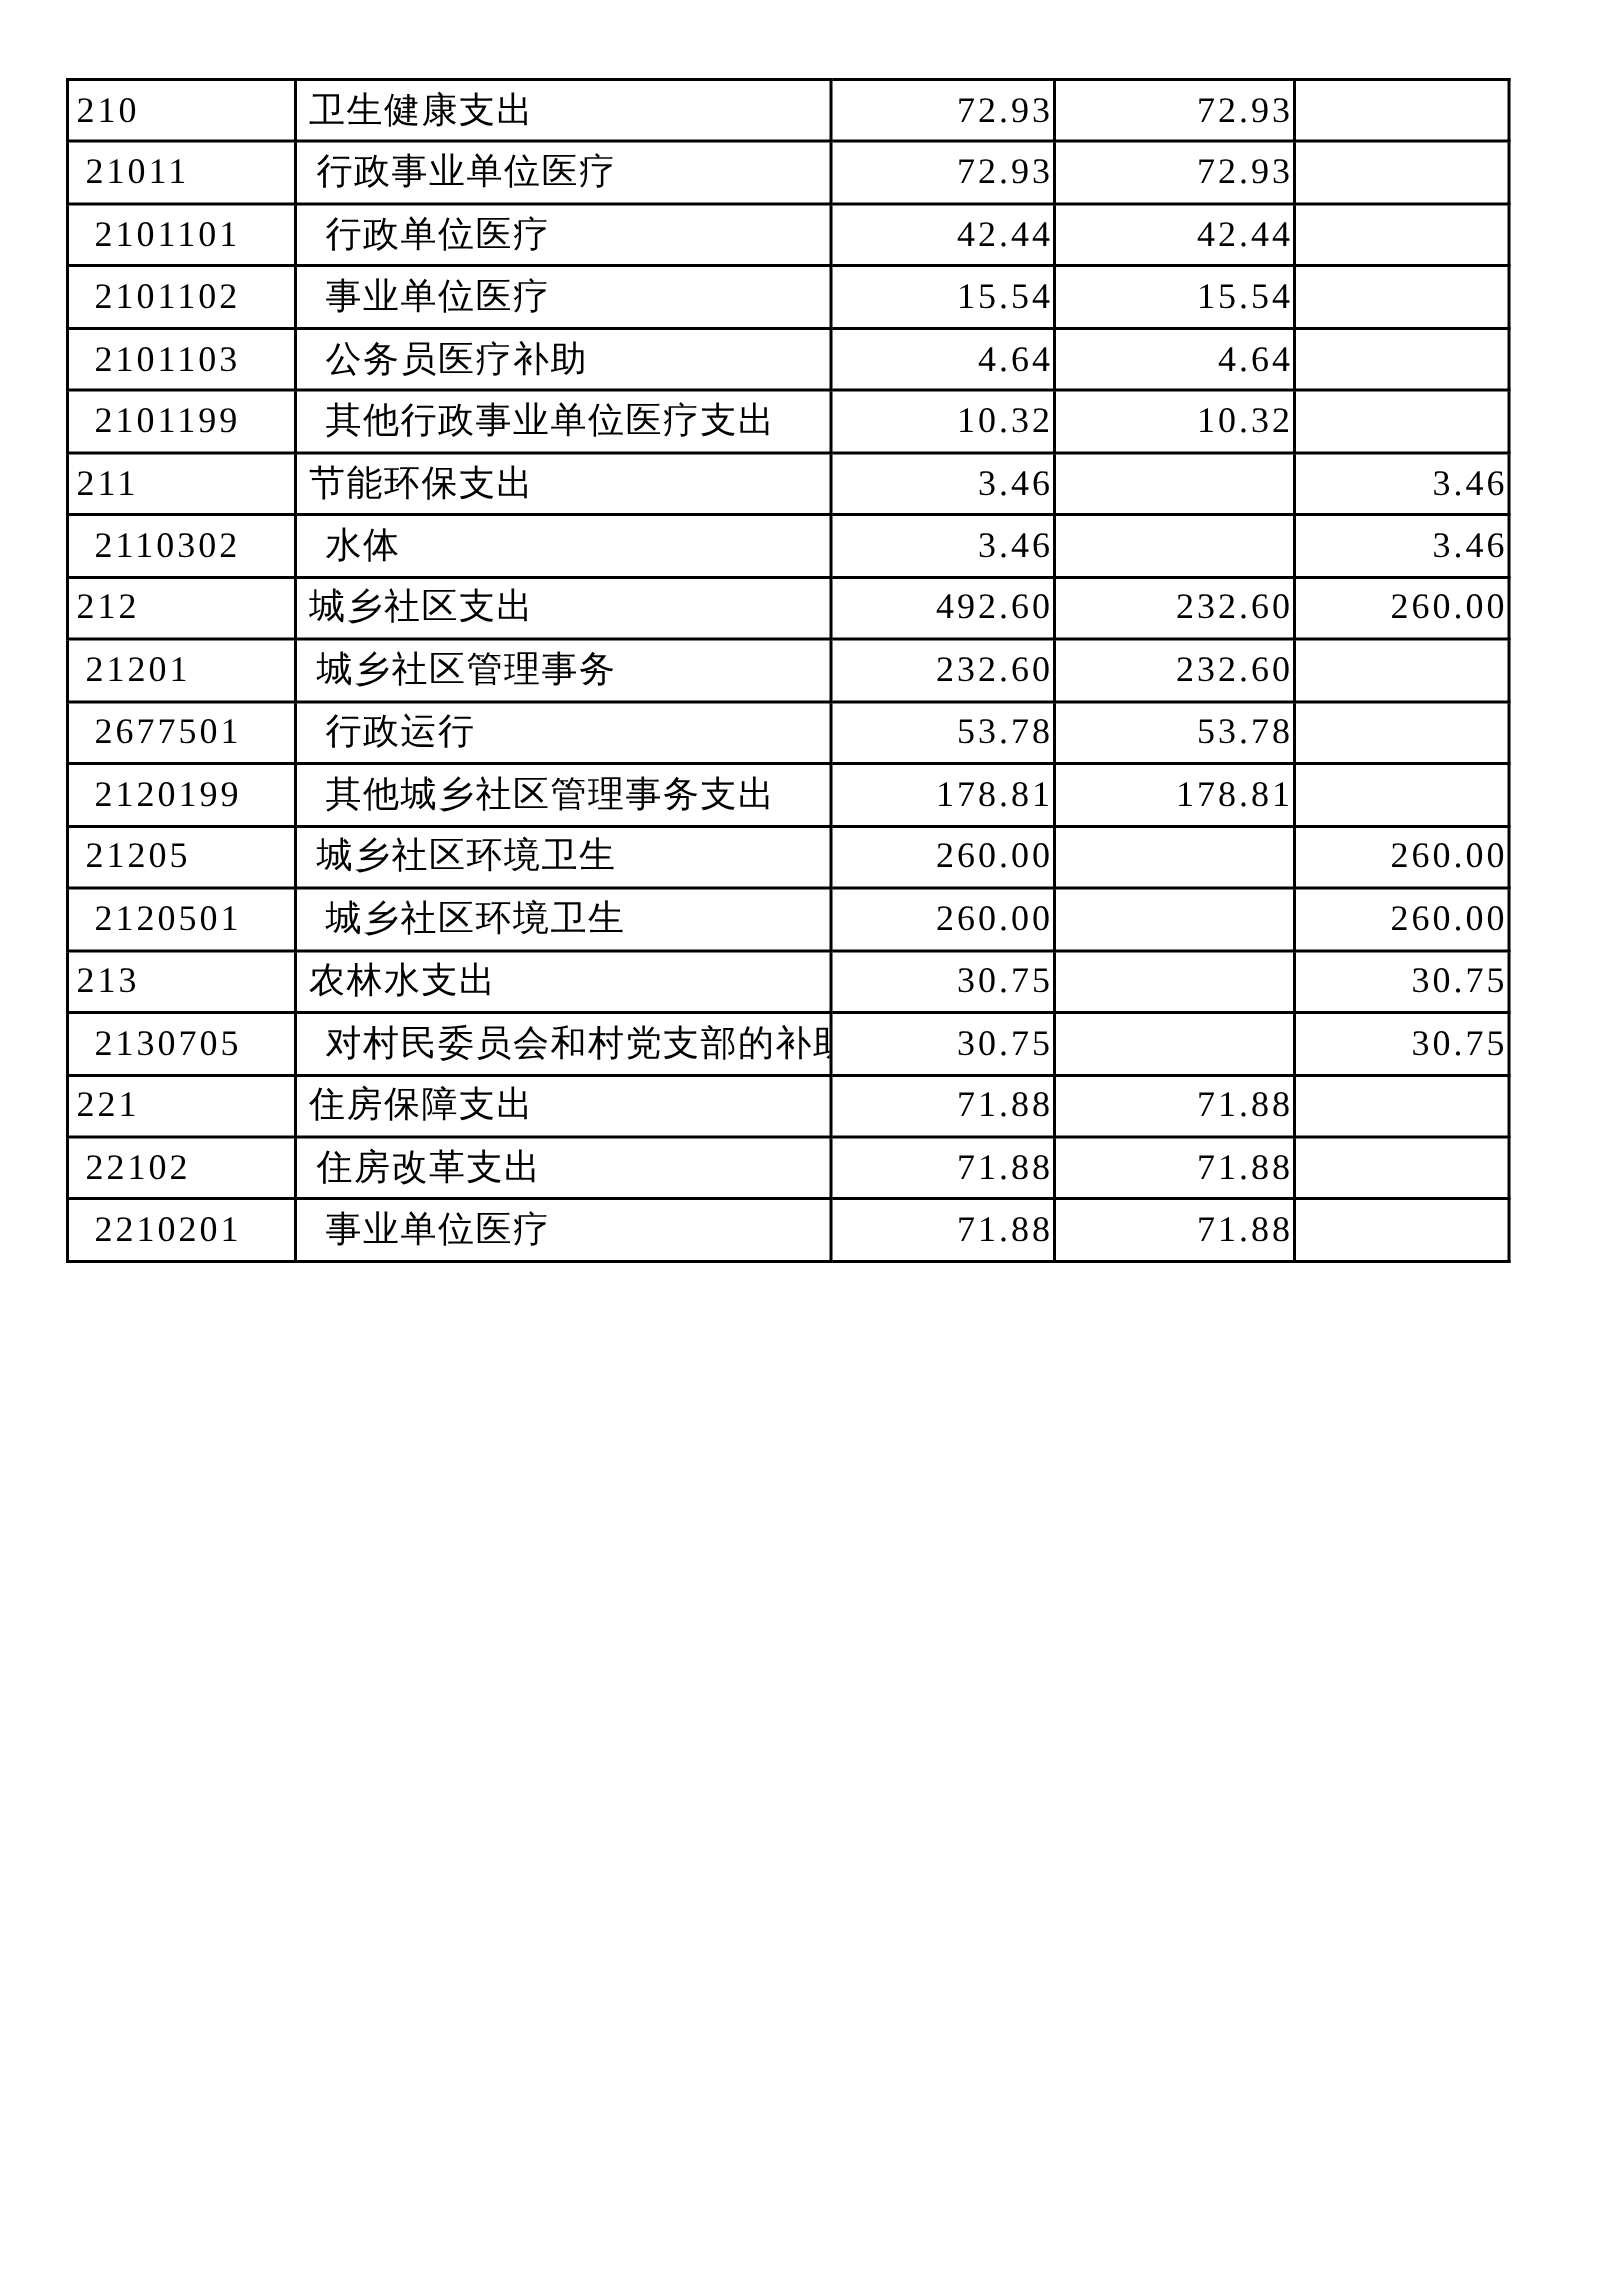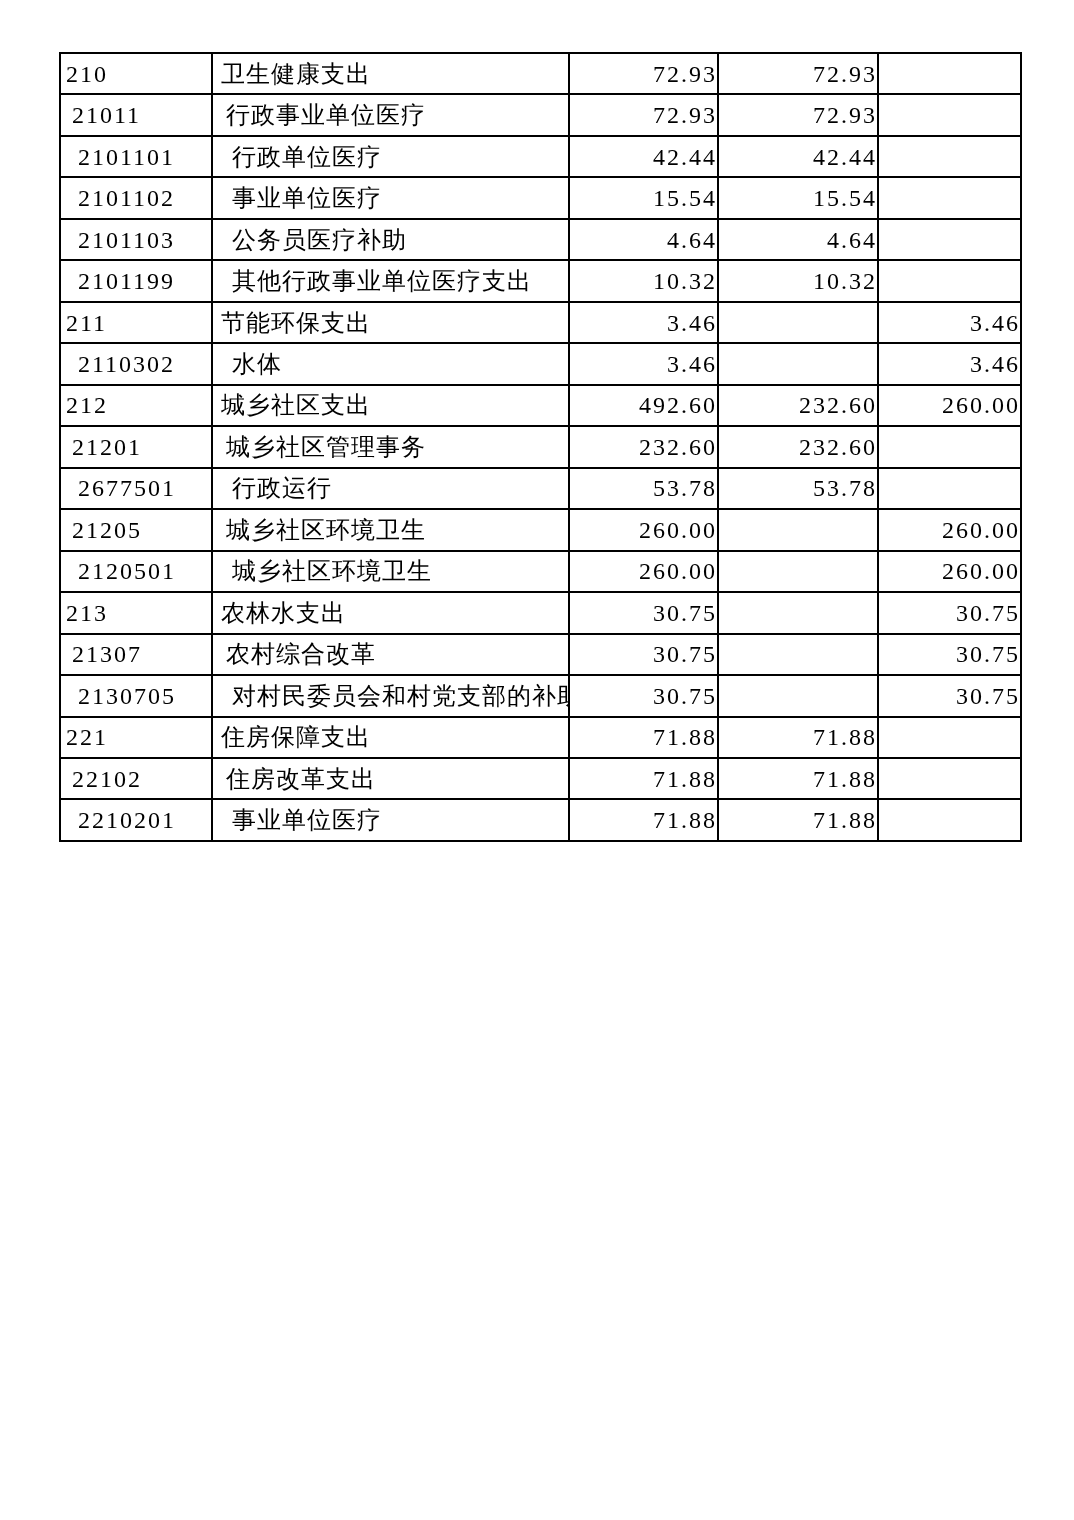"210" table.budget { left: 59px -> 44px }
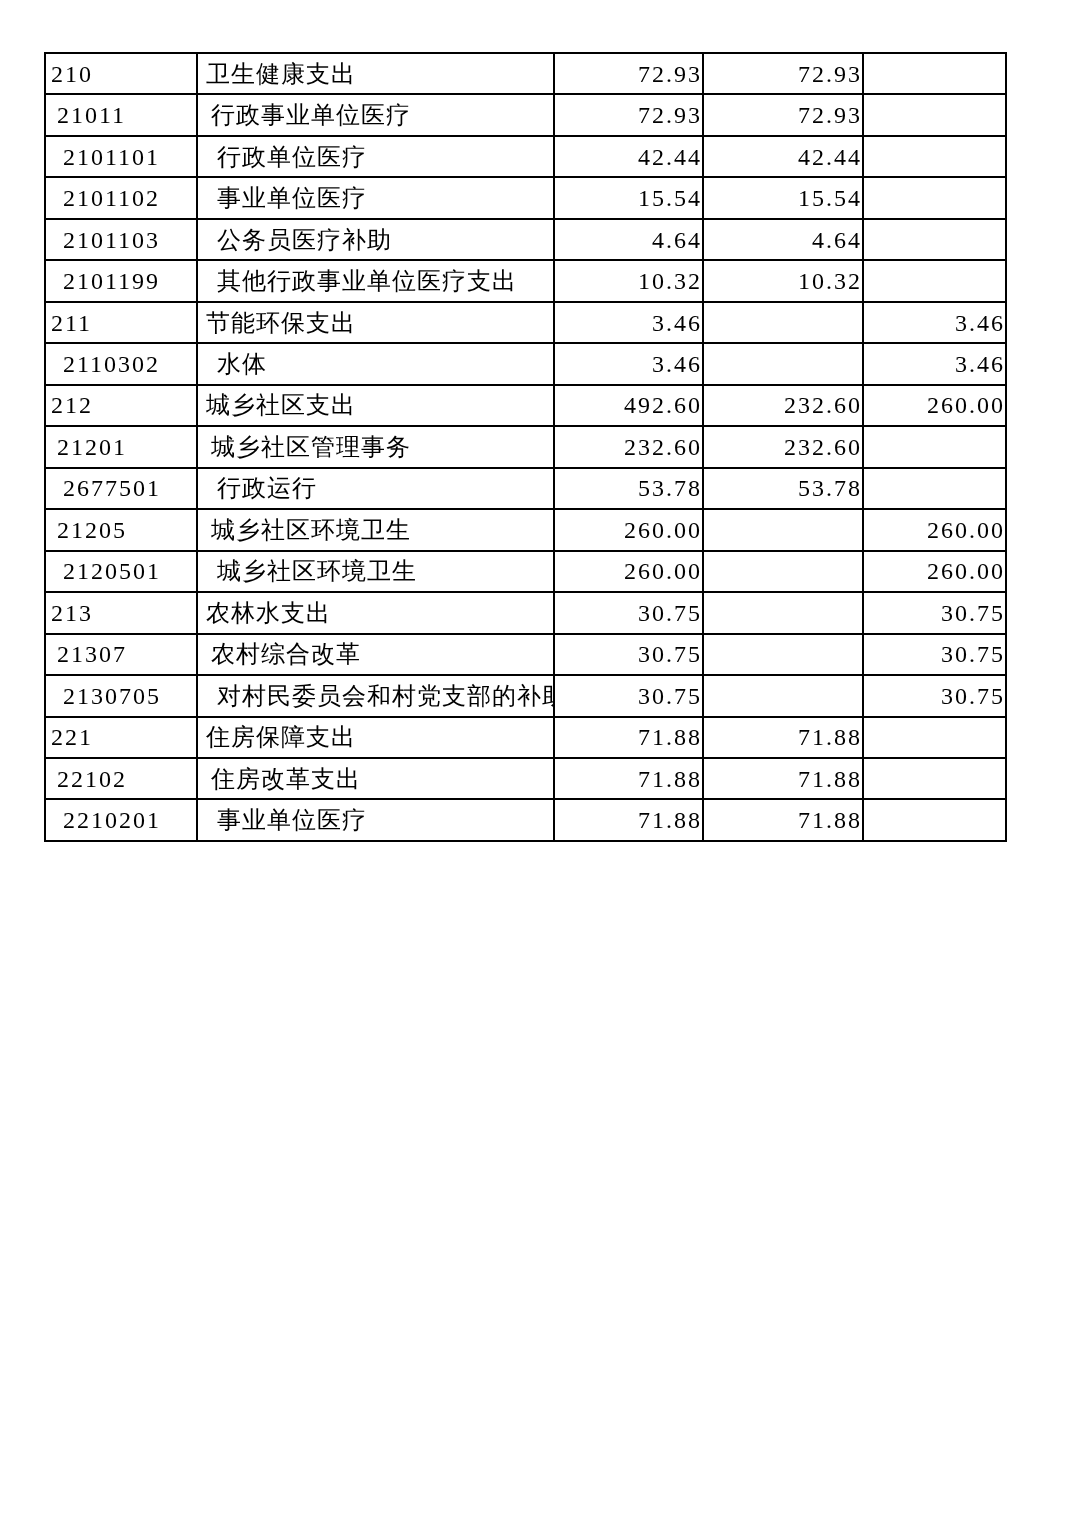"2120199" tr.lv3 { html: none -> <tr> <td>2120199</td> <td>其他城乡社区管理事务支出</td> <td>178.81</td> <td>178.81</td> <td></td> </tr> }
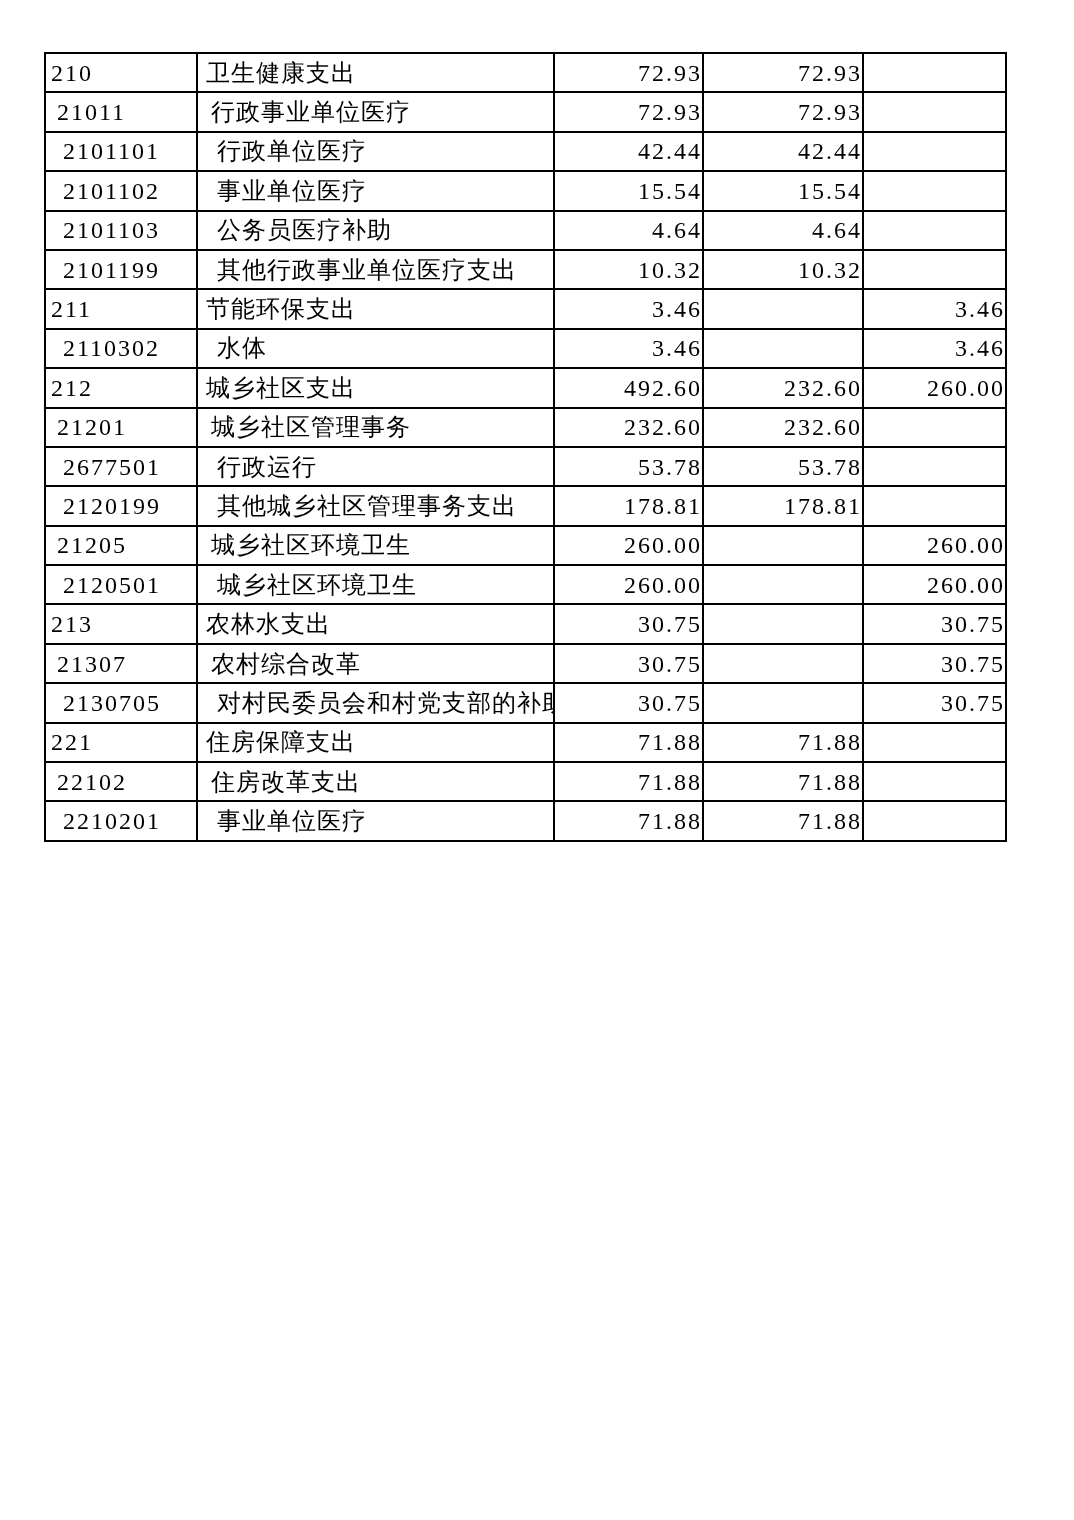"21307" tr.lv2 { html: <tr> <td>21307</td> <td>农村综合改革</td> <td>30.75</td> <td></td> <td>30.75</td> </tr> -> none }
